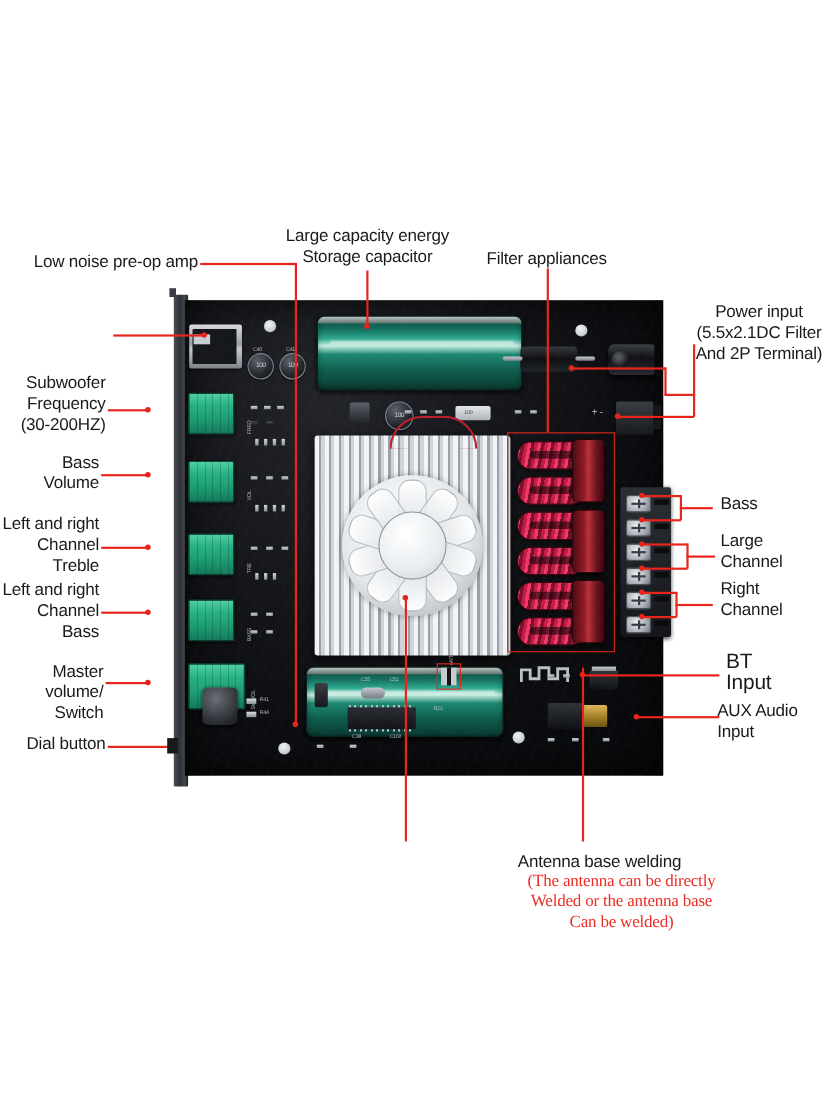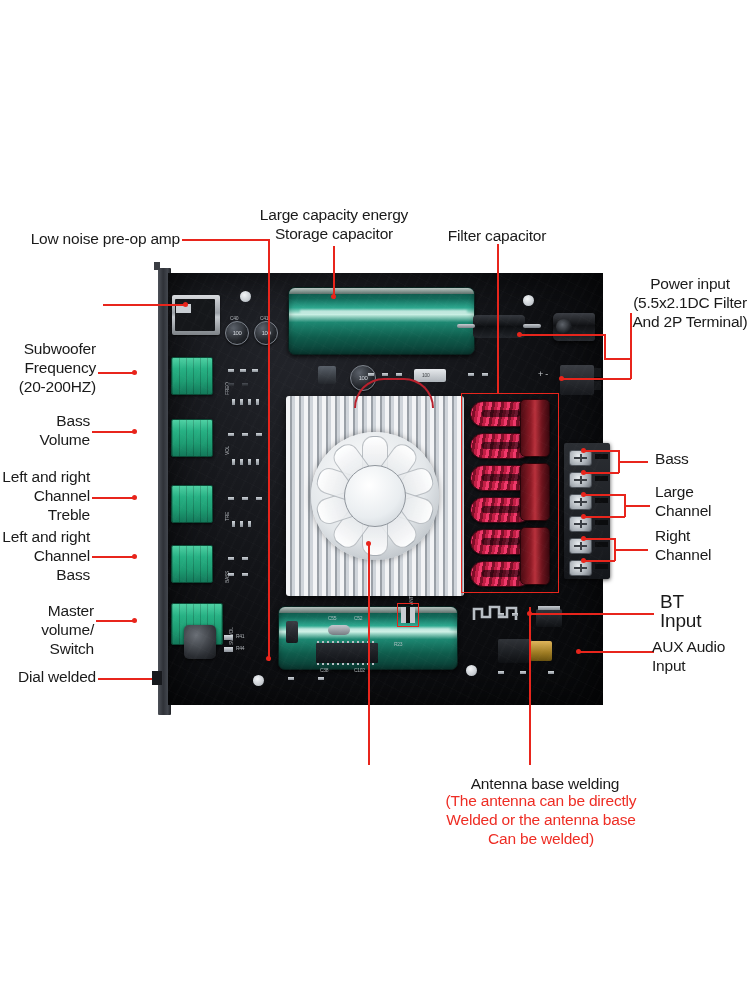"Filter capacitor" div.lbl { text: capacitor -> appliances }
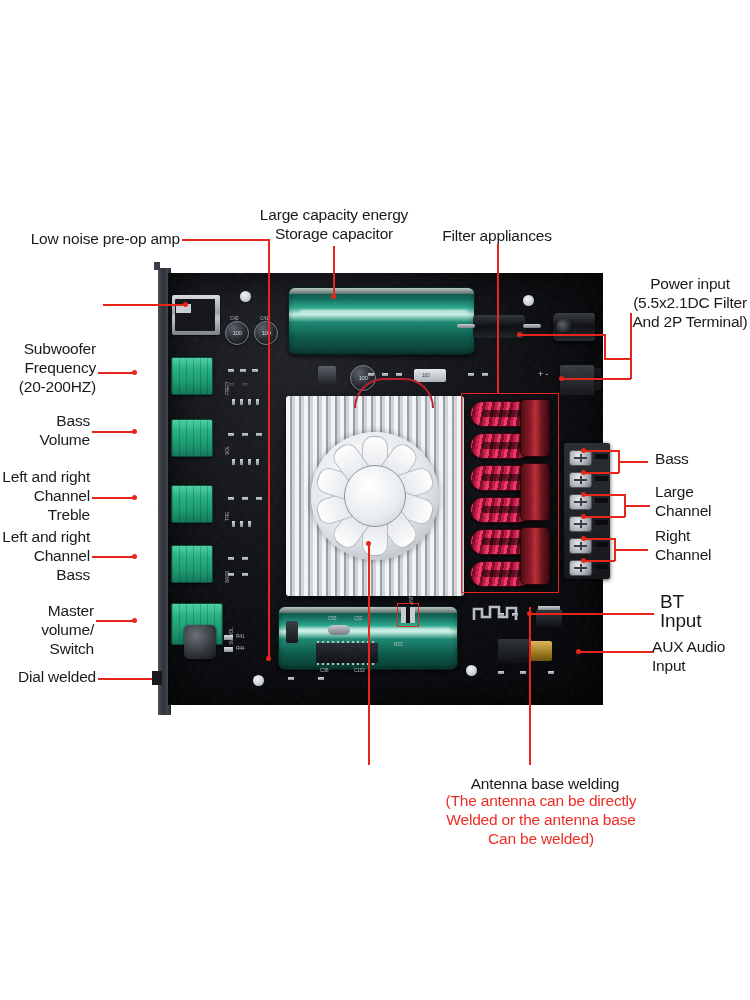"Subwoofer" div.lbl { text: 20-200HZ -> 30-200HZ }
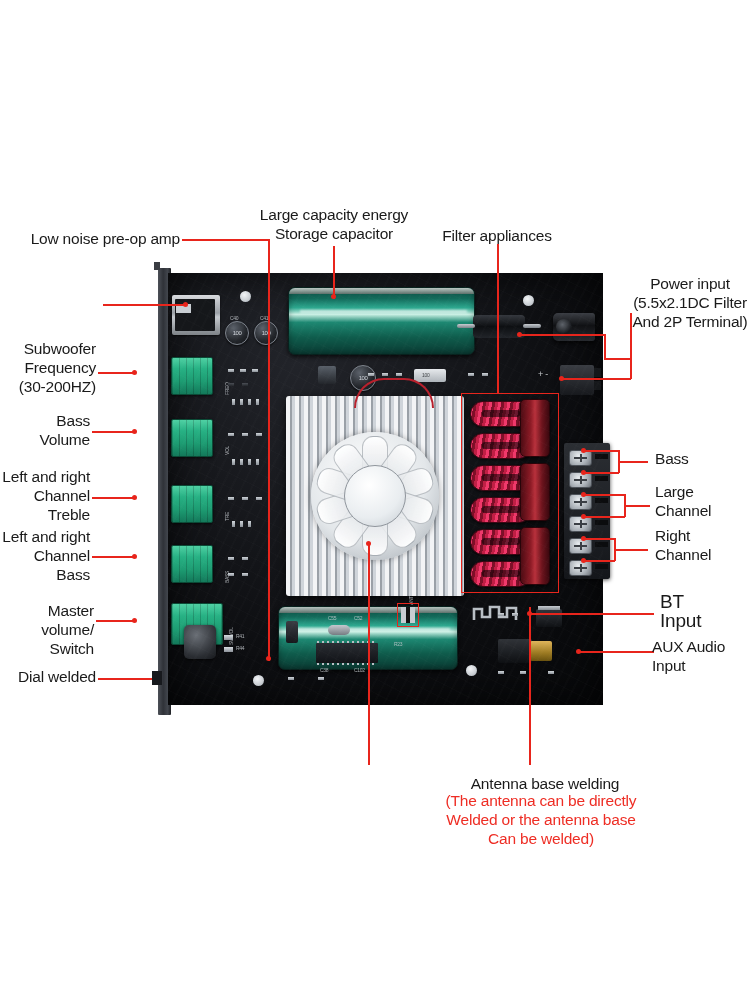"Dial welded" div.lbl { text: welded -> button }
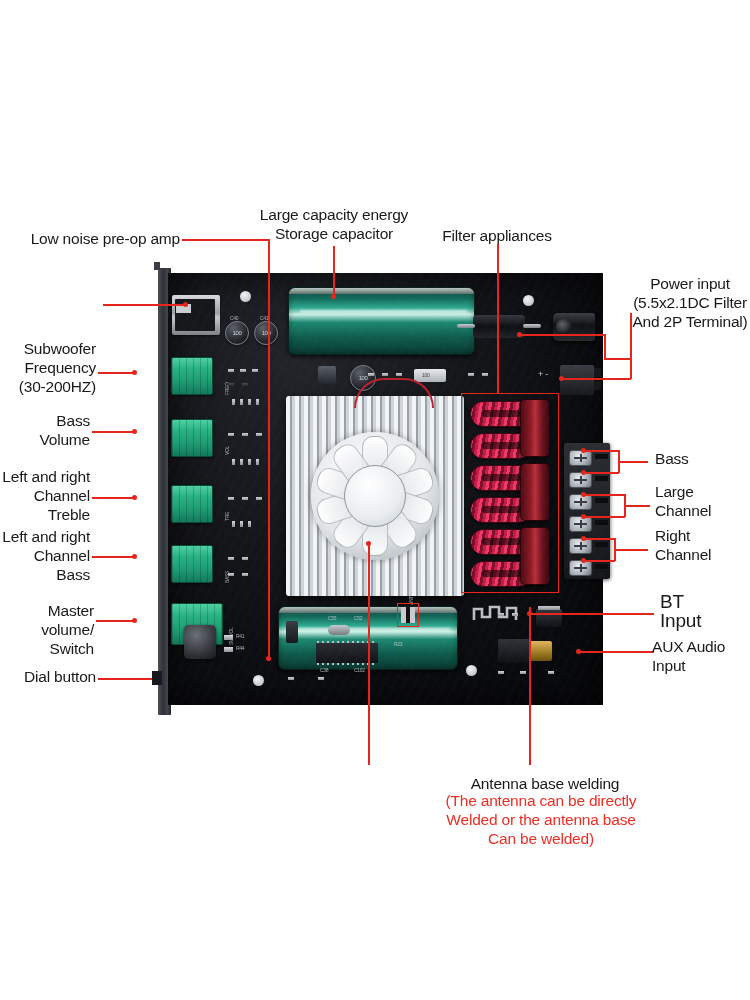"(The antenna can be directly" div.lbl { font-family: none -> Liberation Serif, serif; left: 441px -> 465px }
